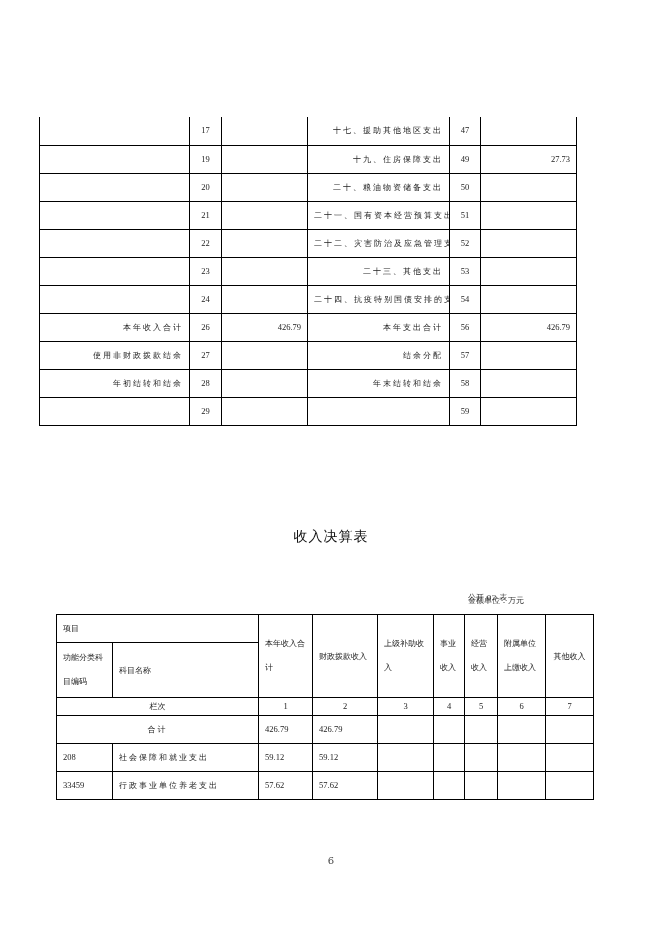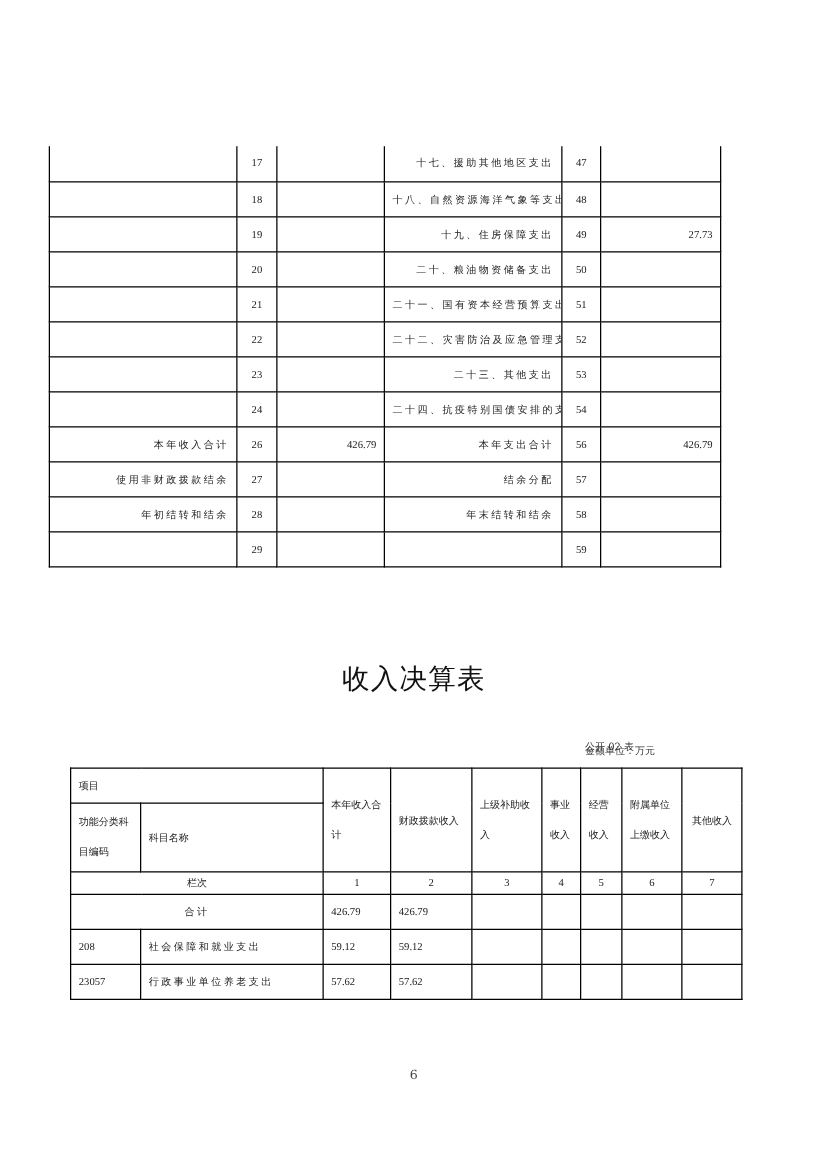"18" tr { html: <tr> <td></td> <td>18</td> <td></td> <td>十八、自然资源海洋气象等支出</td> <td>48</td> <td></td> </tr> -> none }
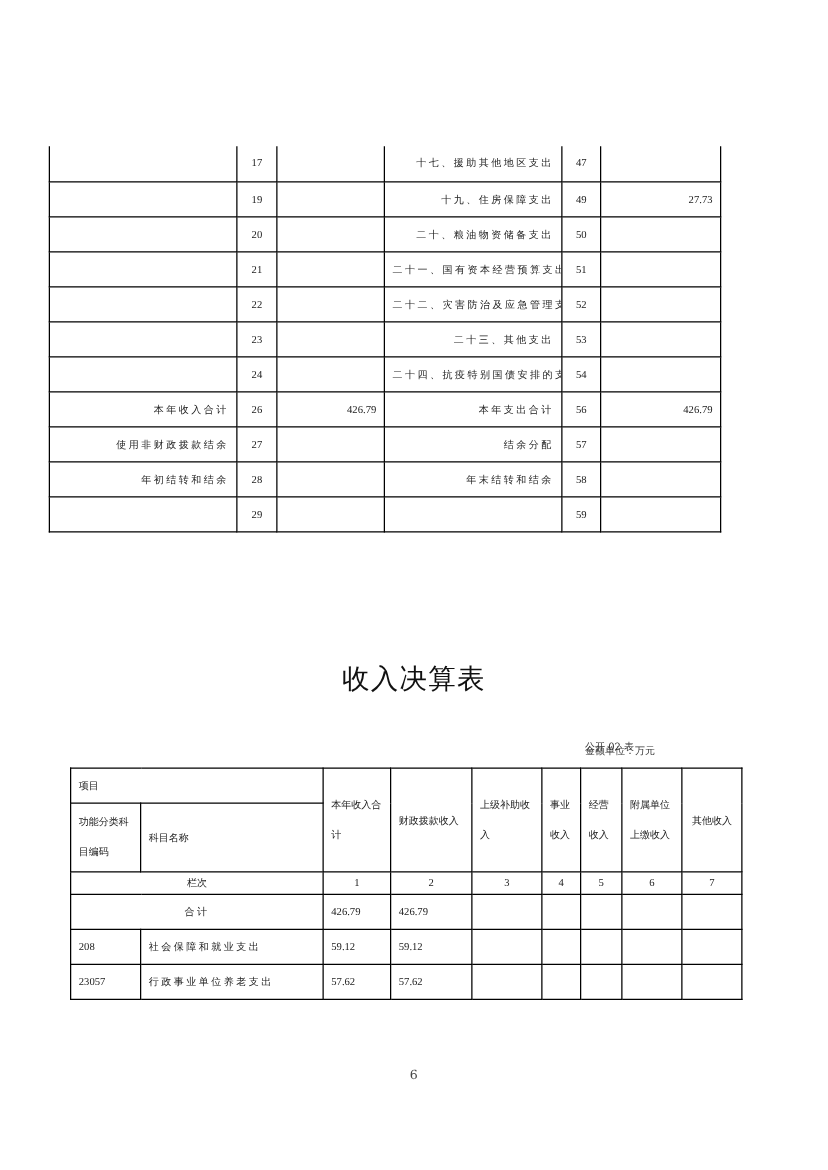"收入决算表" .title { font-size: 22px -> 14px }
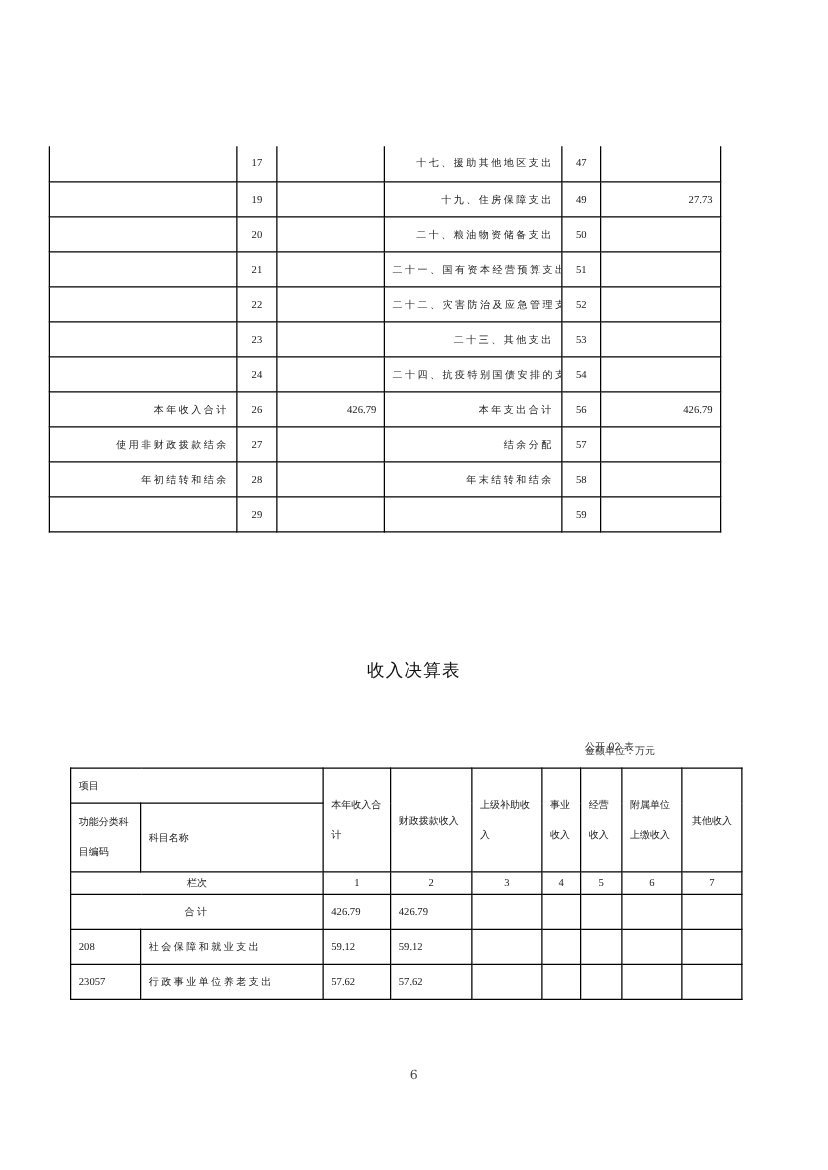"23057" td.l { text: 23057 -> 33459 }
